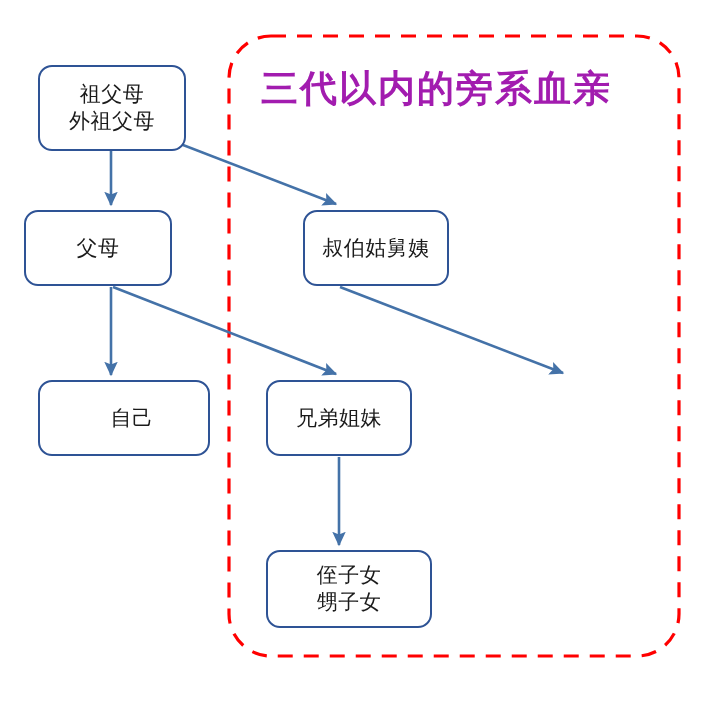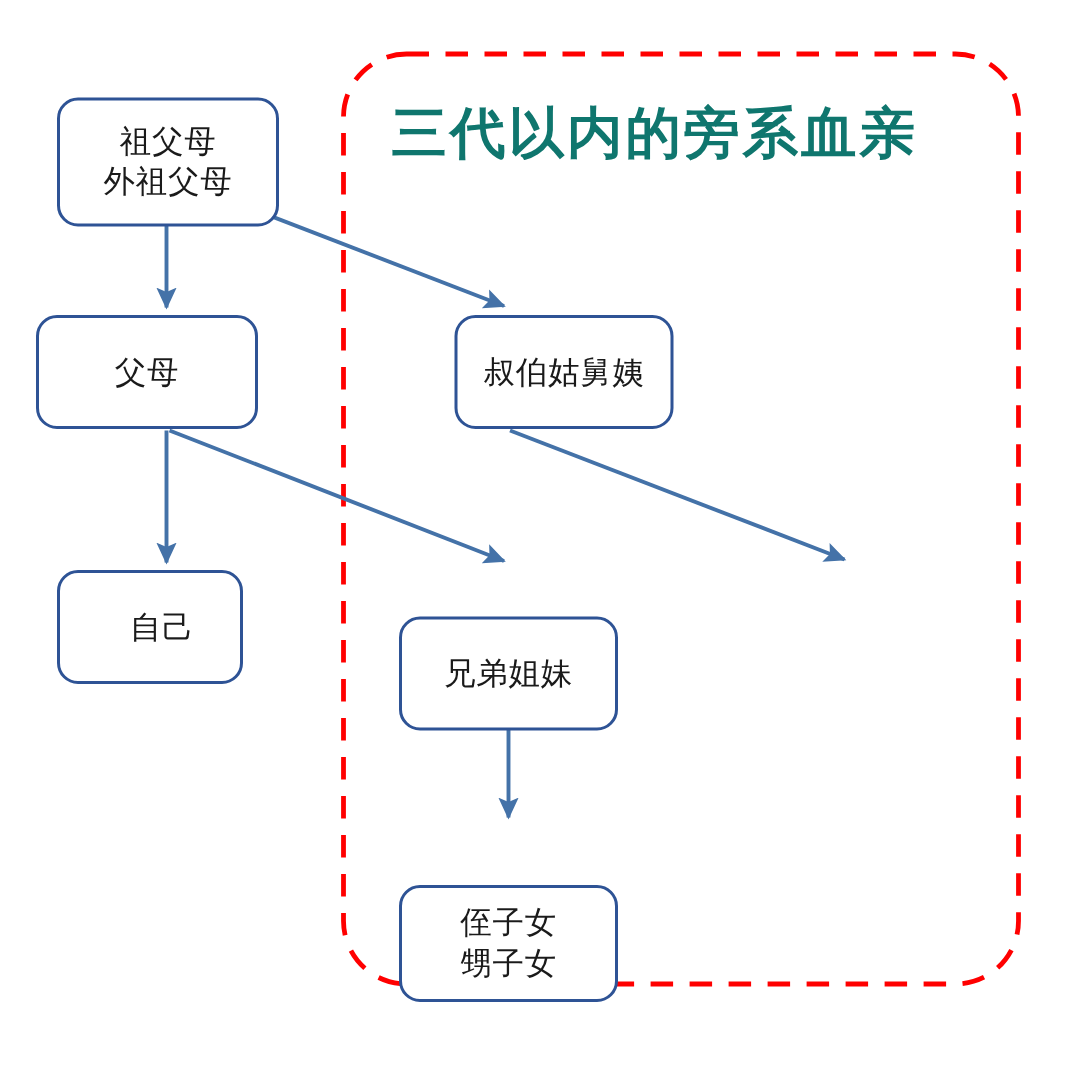"三代以内的旁系血亲" .region-title { color: #0f766e -> #a21caf }
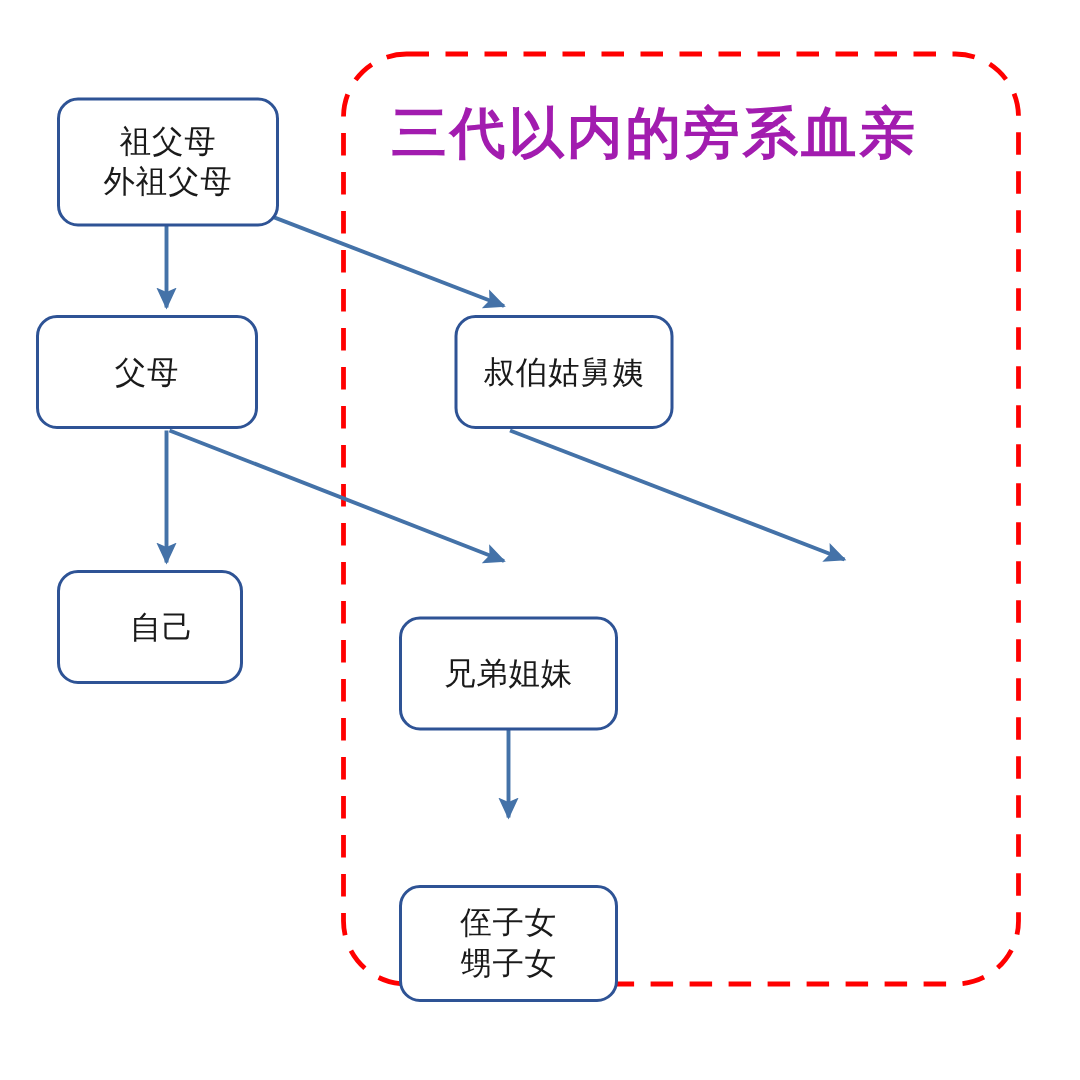"自己" div.node { width: 124px -> 172px }
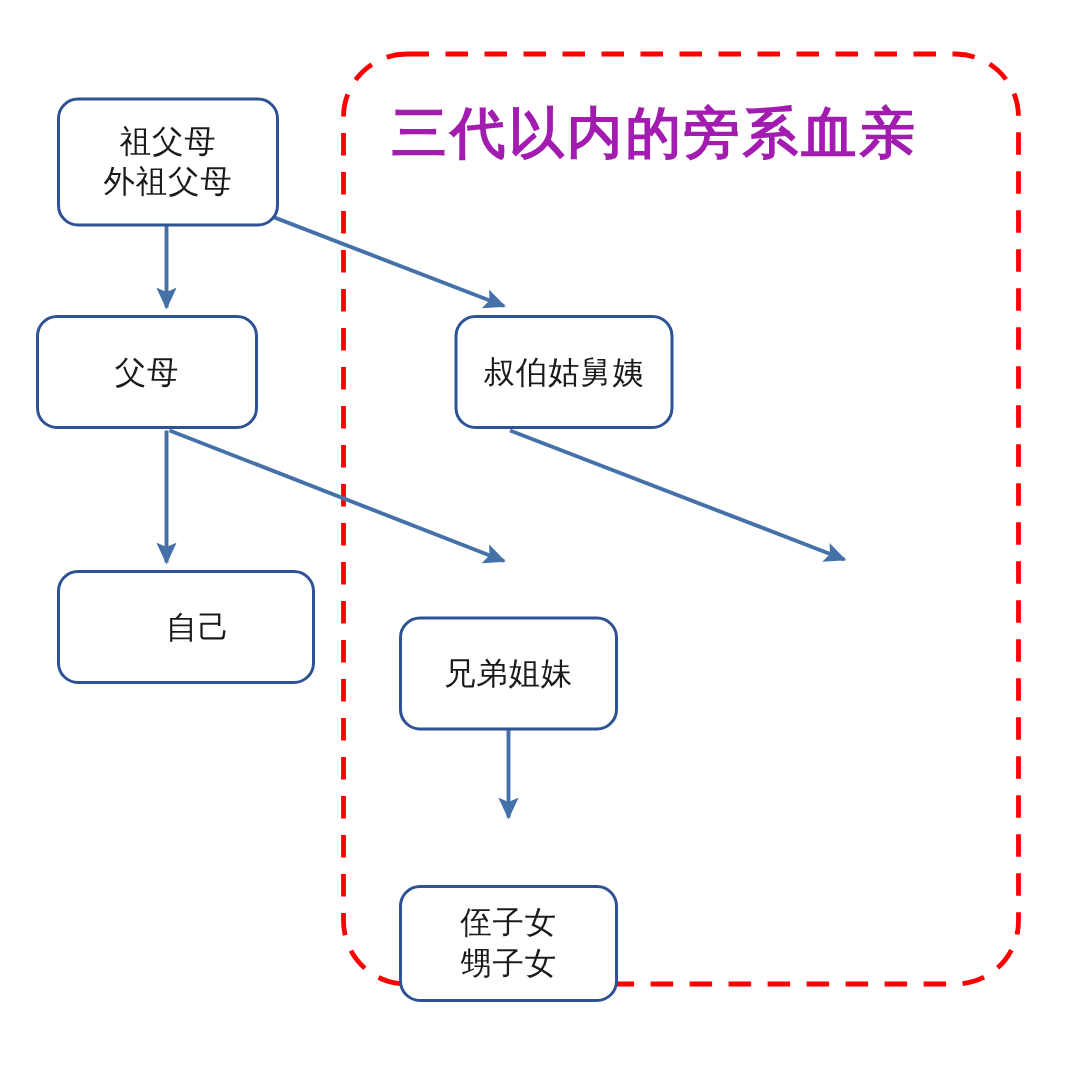"兄弟姐妹" div.node { margin-top: 31px -> none }
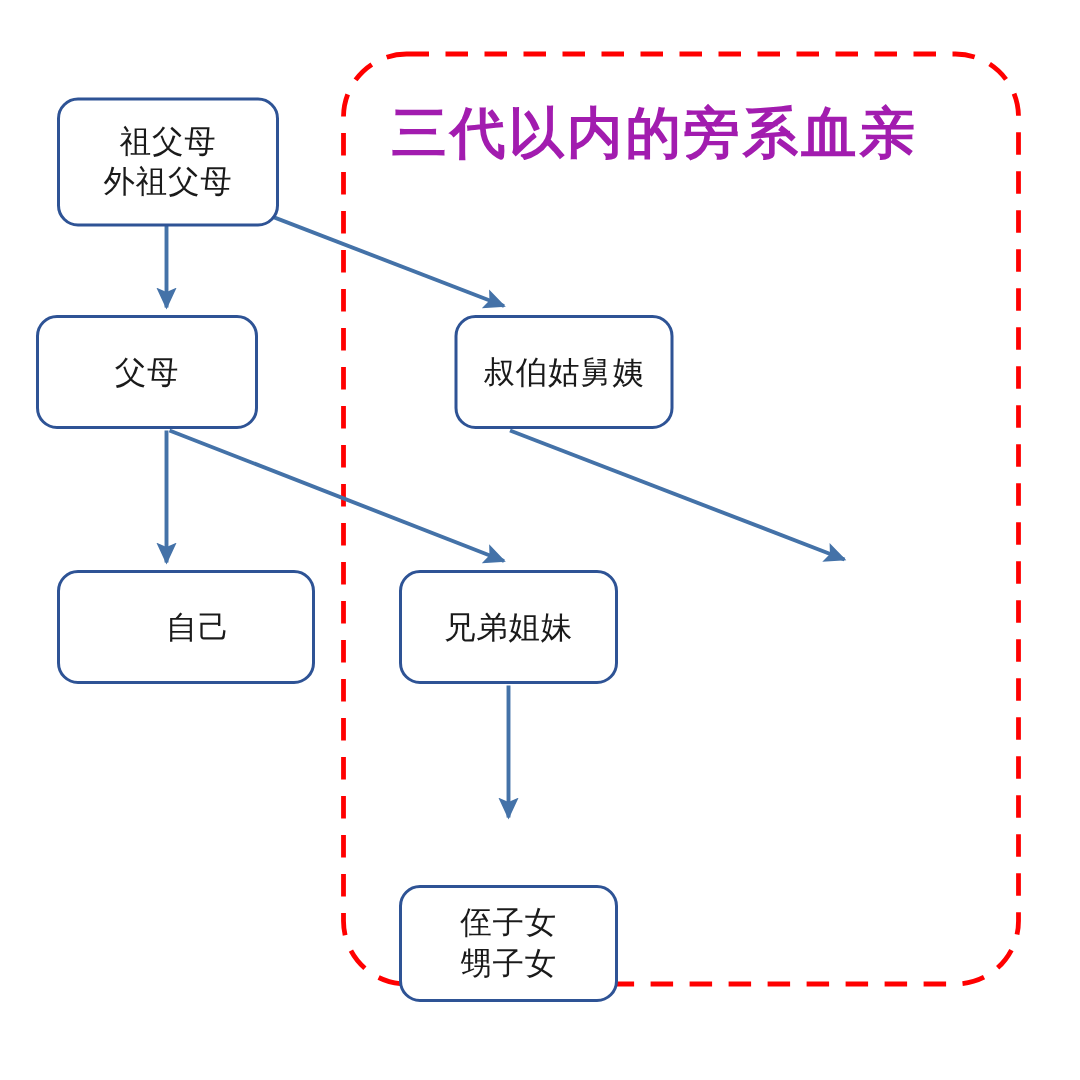"侄子女" div.node { margin-top: 40px -> none; width: 146px -> 166px }
